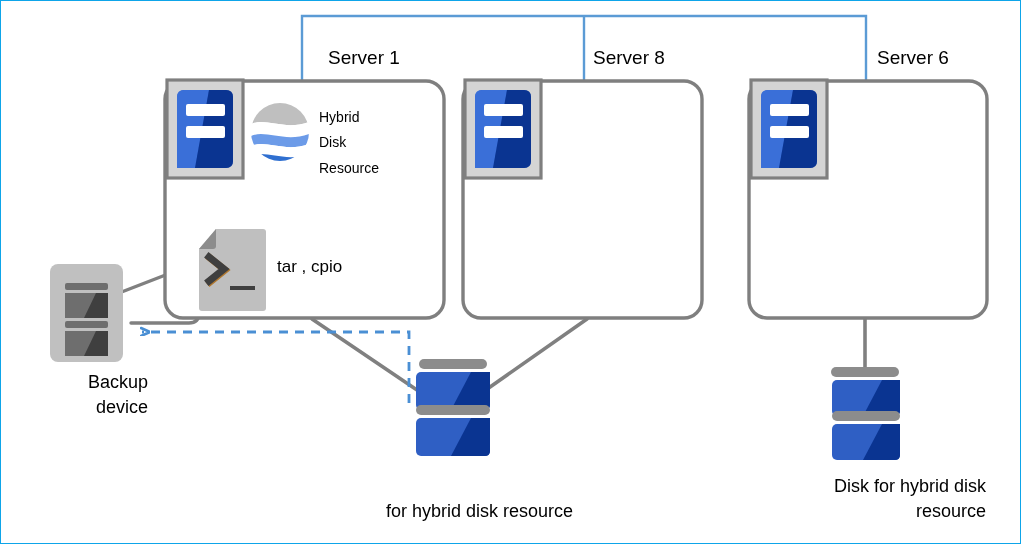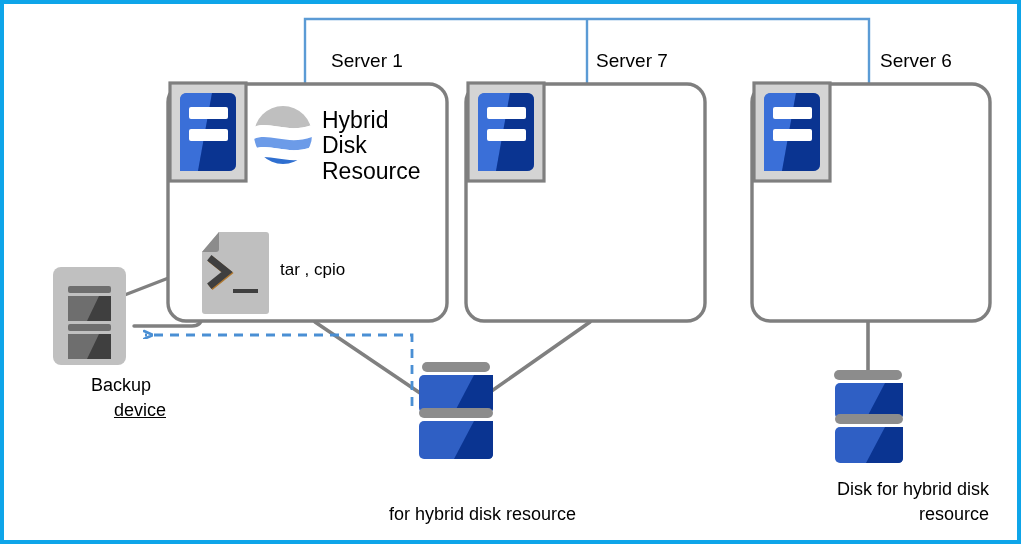"Server 1" #canvas { border: 4px solid #0ea5e9 -> 1px solid #0ea5e9 }
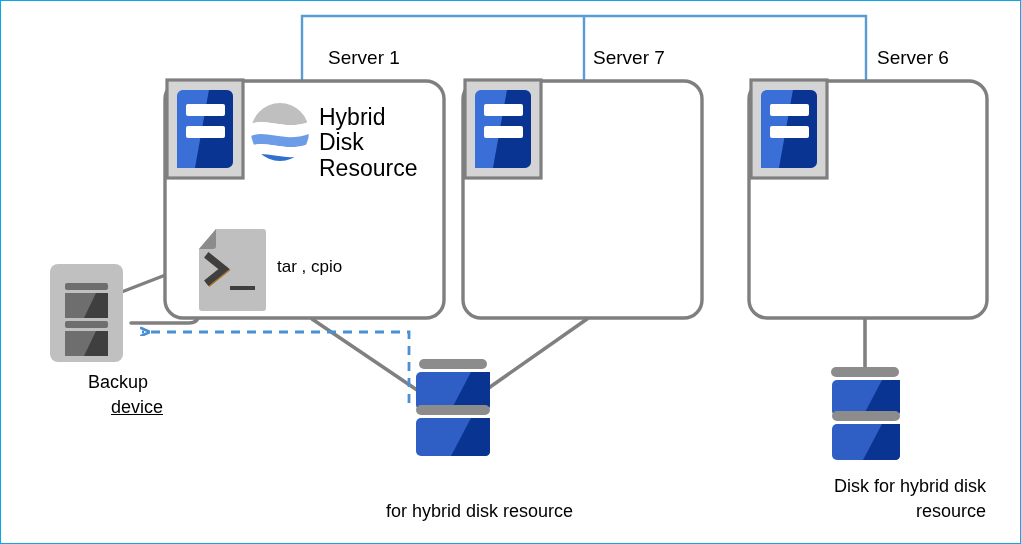"Server 7" div.lbl { text: 7 -> 8 }
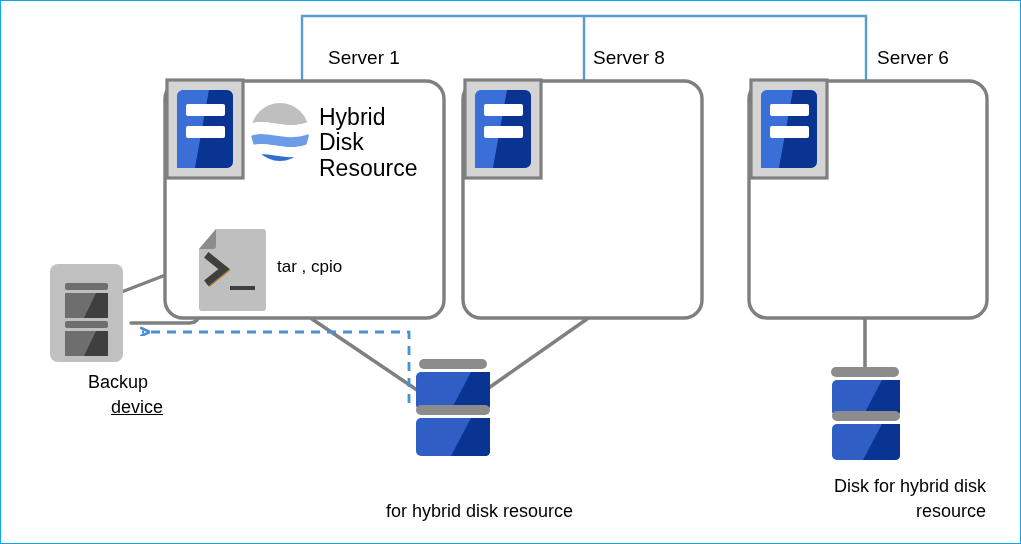"Hybrid" .res-label { font-size: 23px -> 14px }
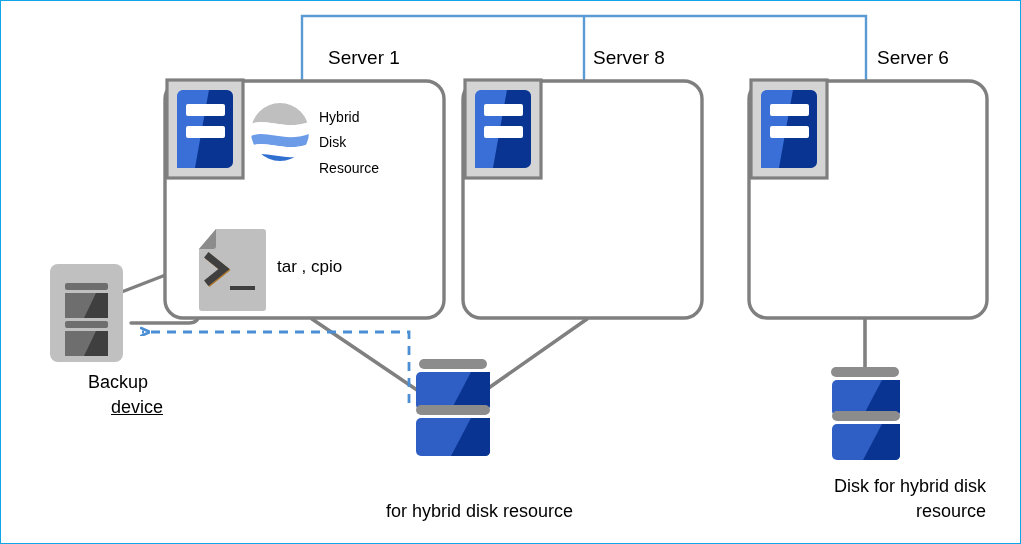"device" div.lbl { left: 40px -> 25px; text-decoration: underline -> none }
